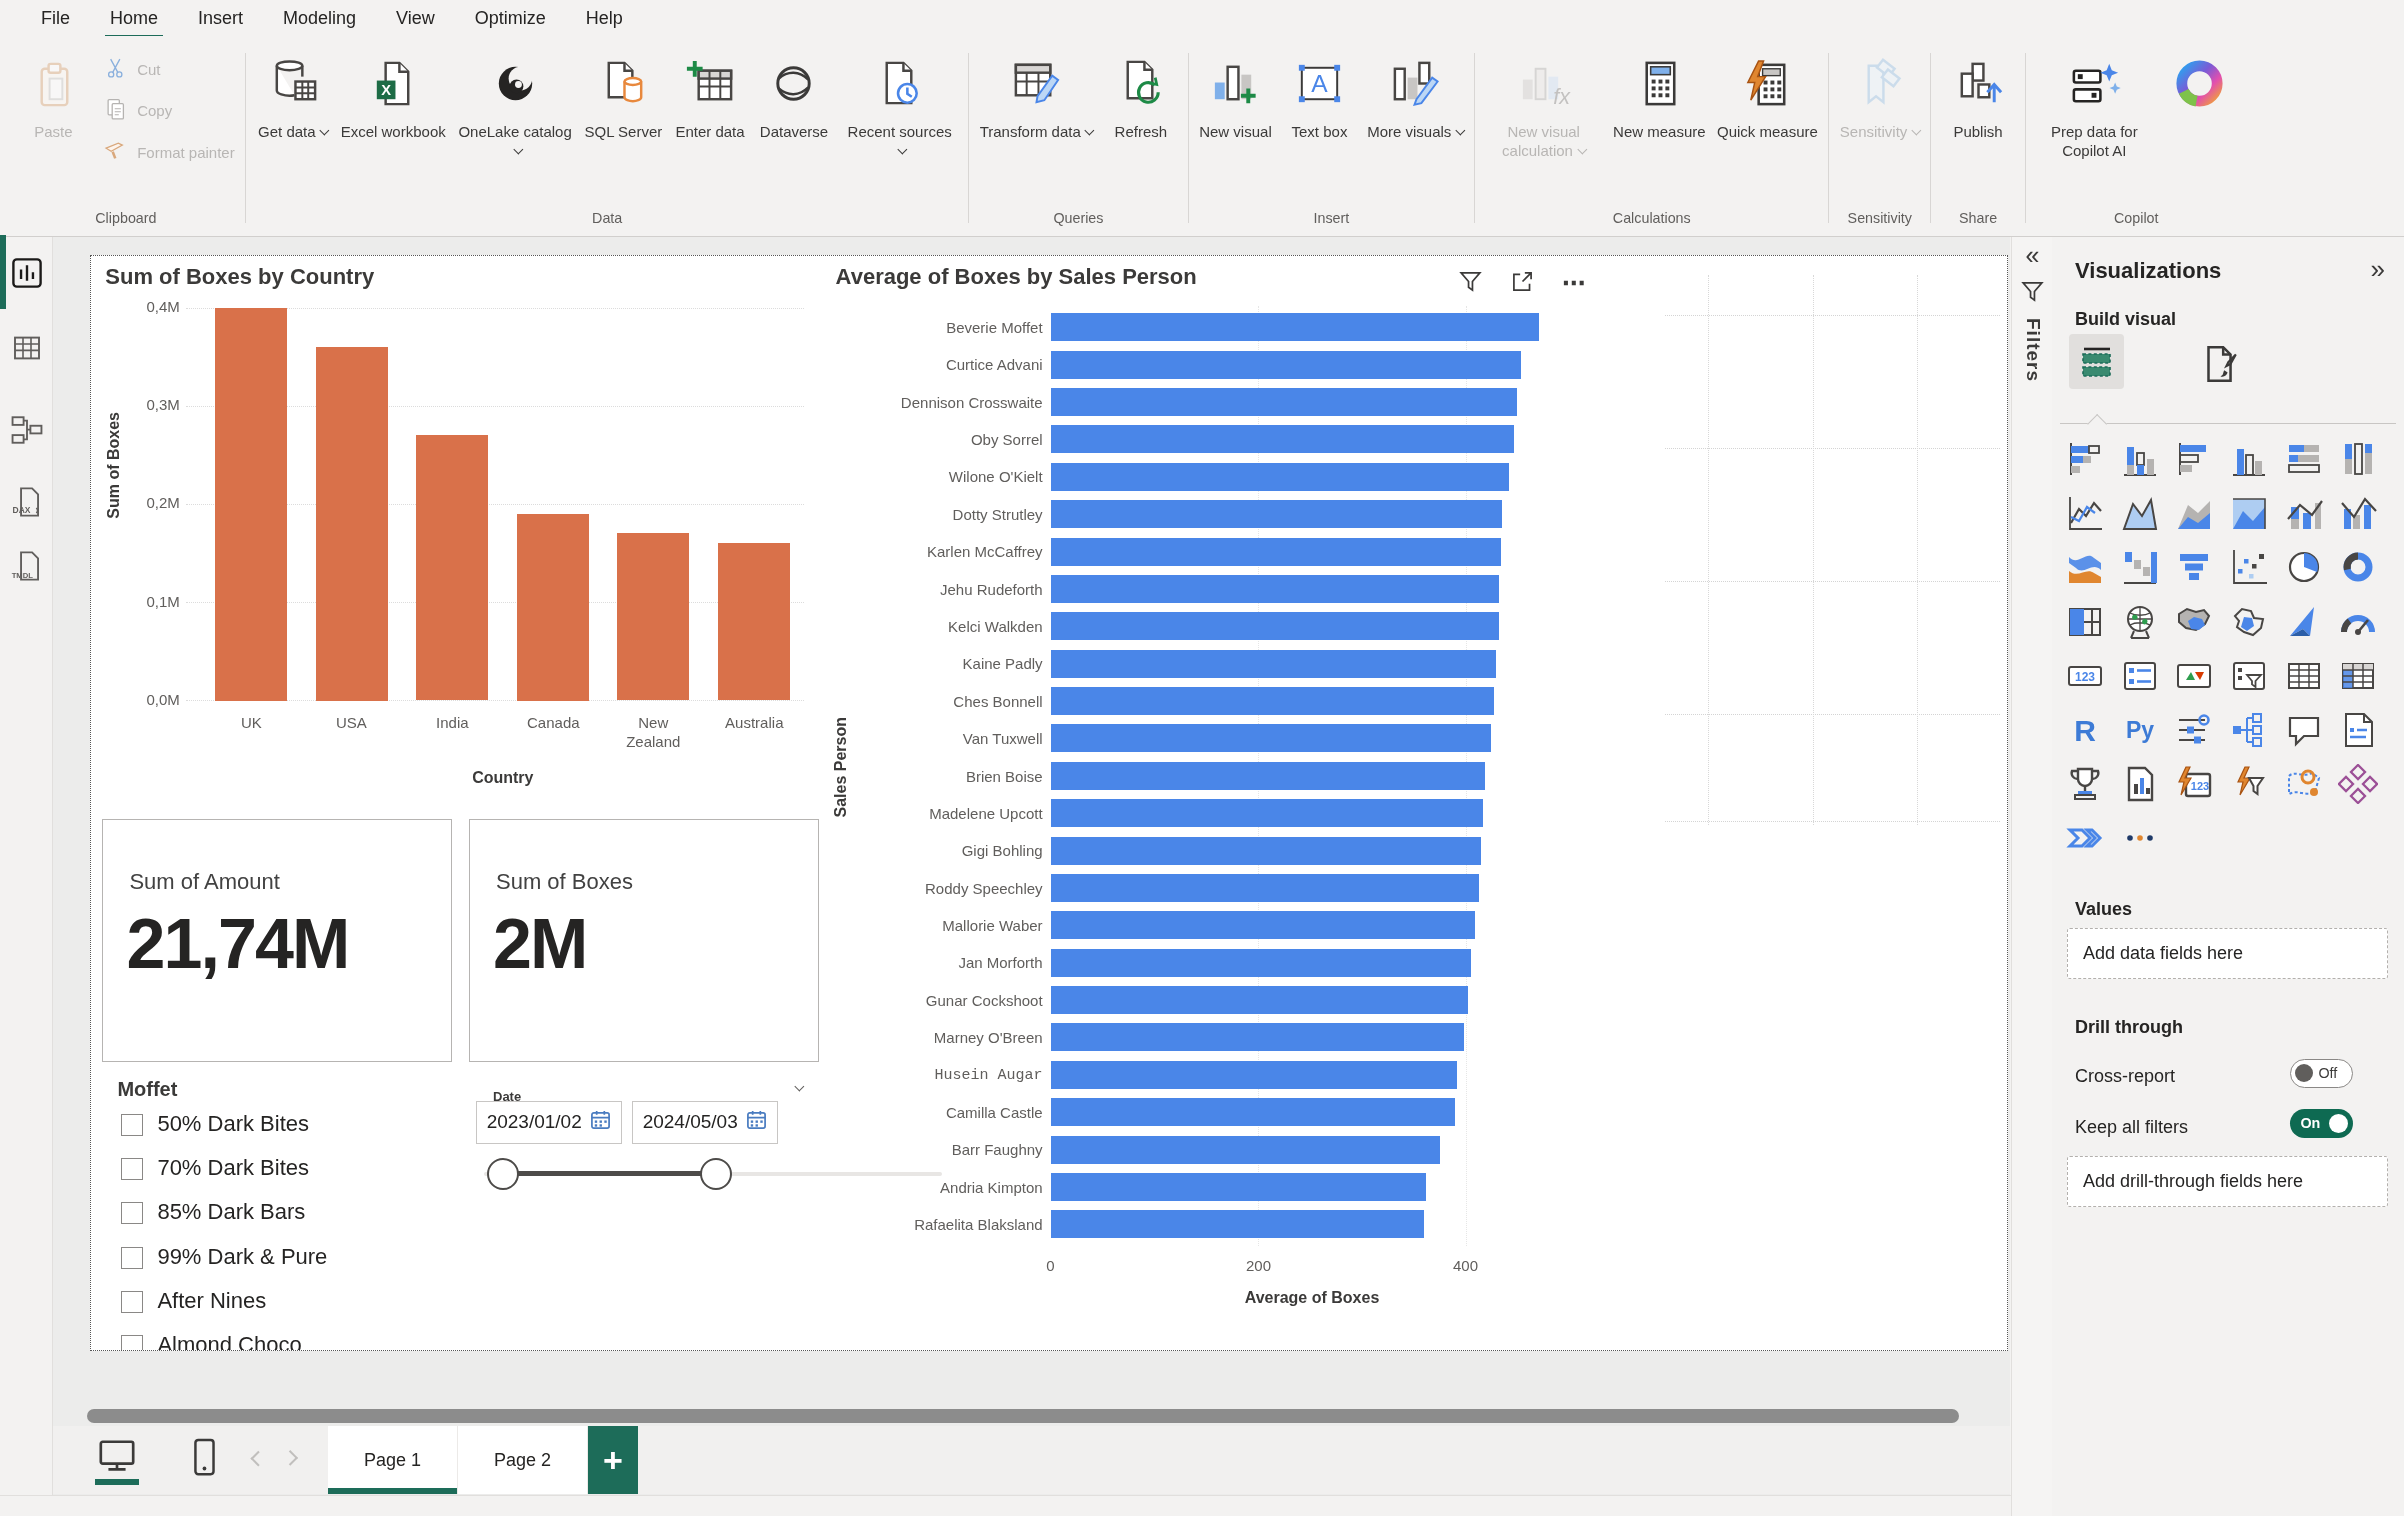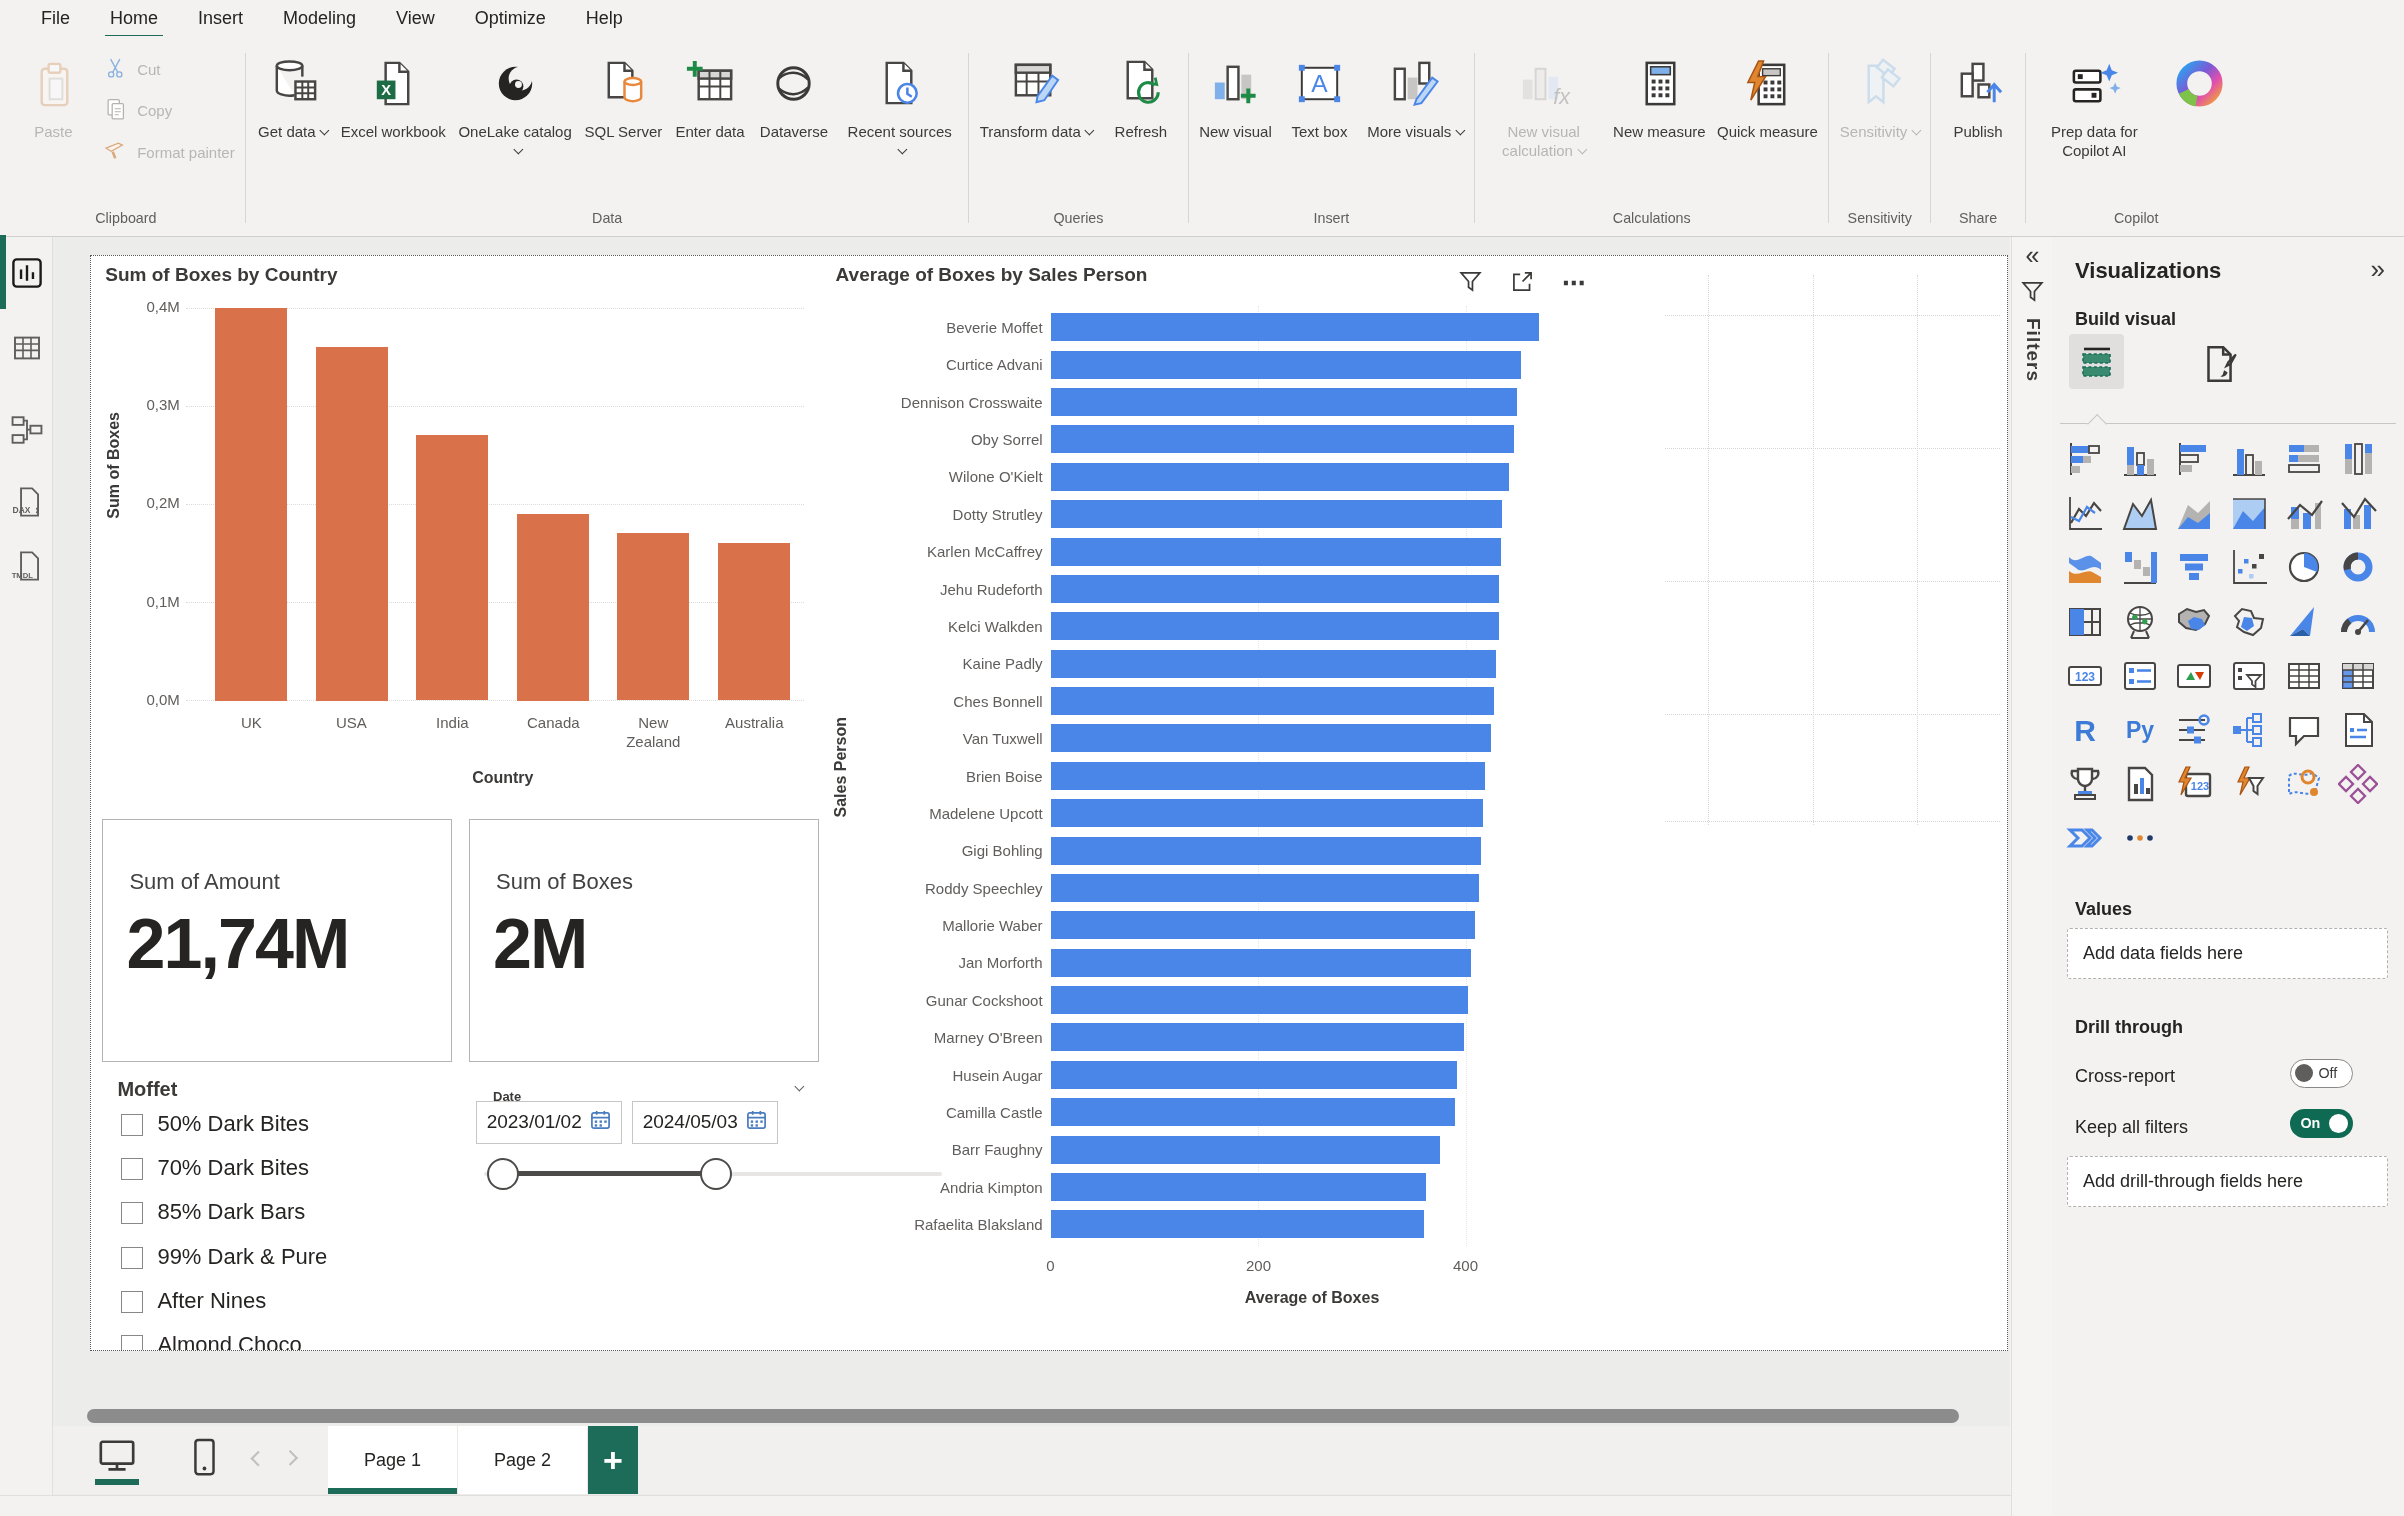"Sum of Boxes by Country" .vtitle { font-size: 19px -> 22px }
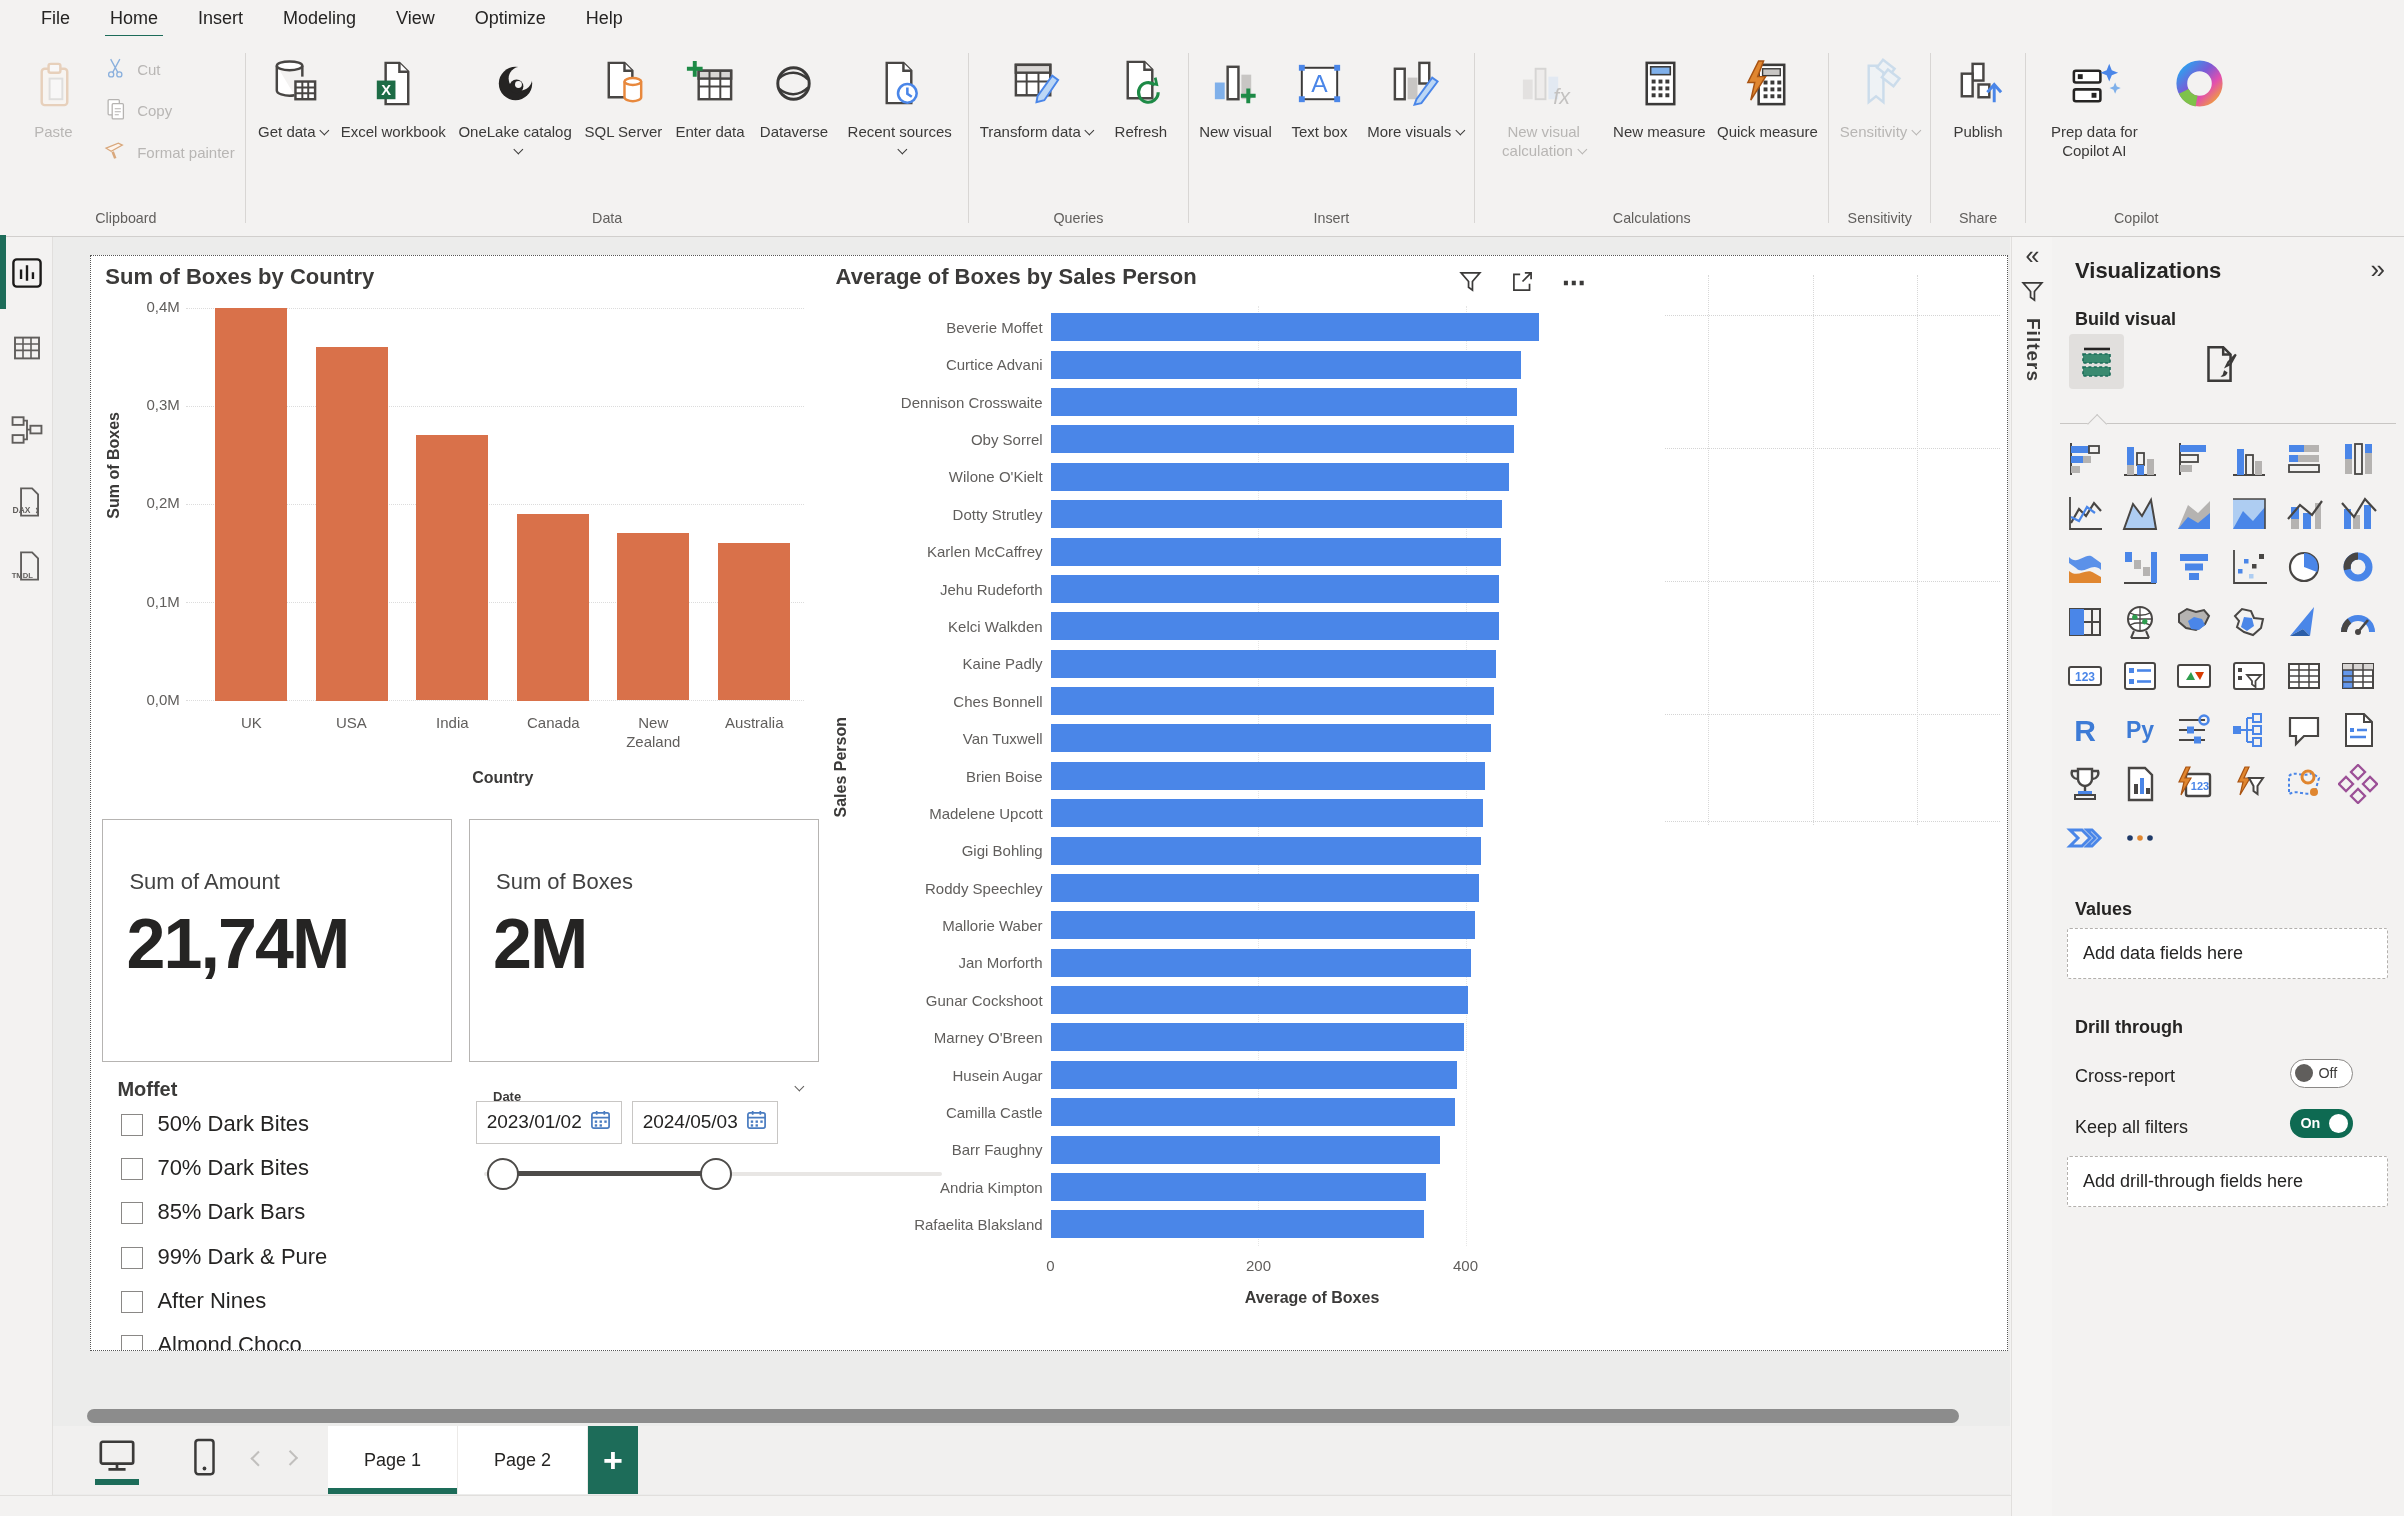"Husein Augar" div.tick { font-family: none -> Liberation Mono, monospace }
